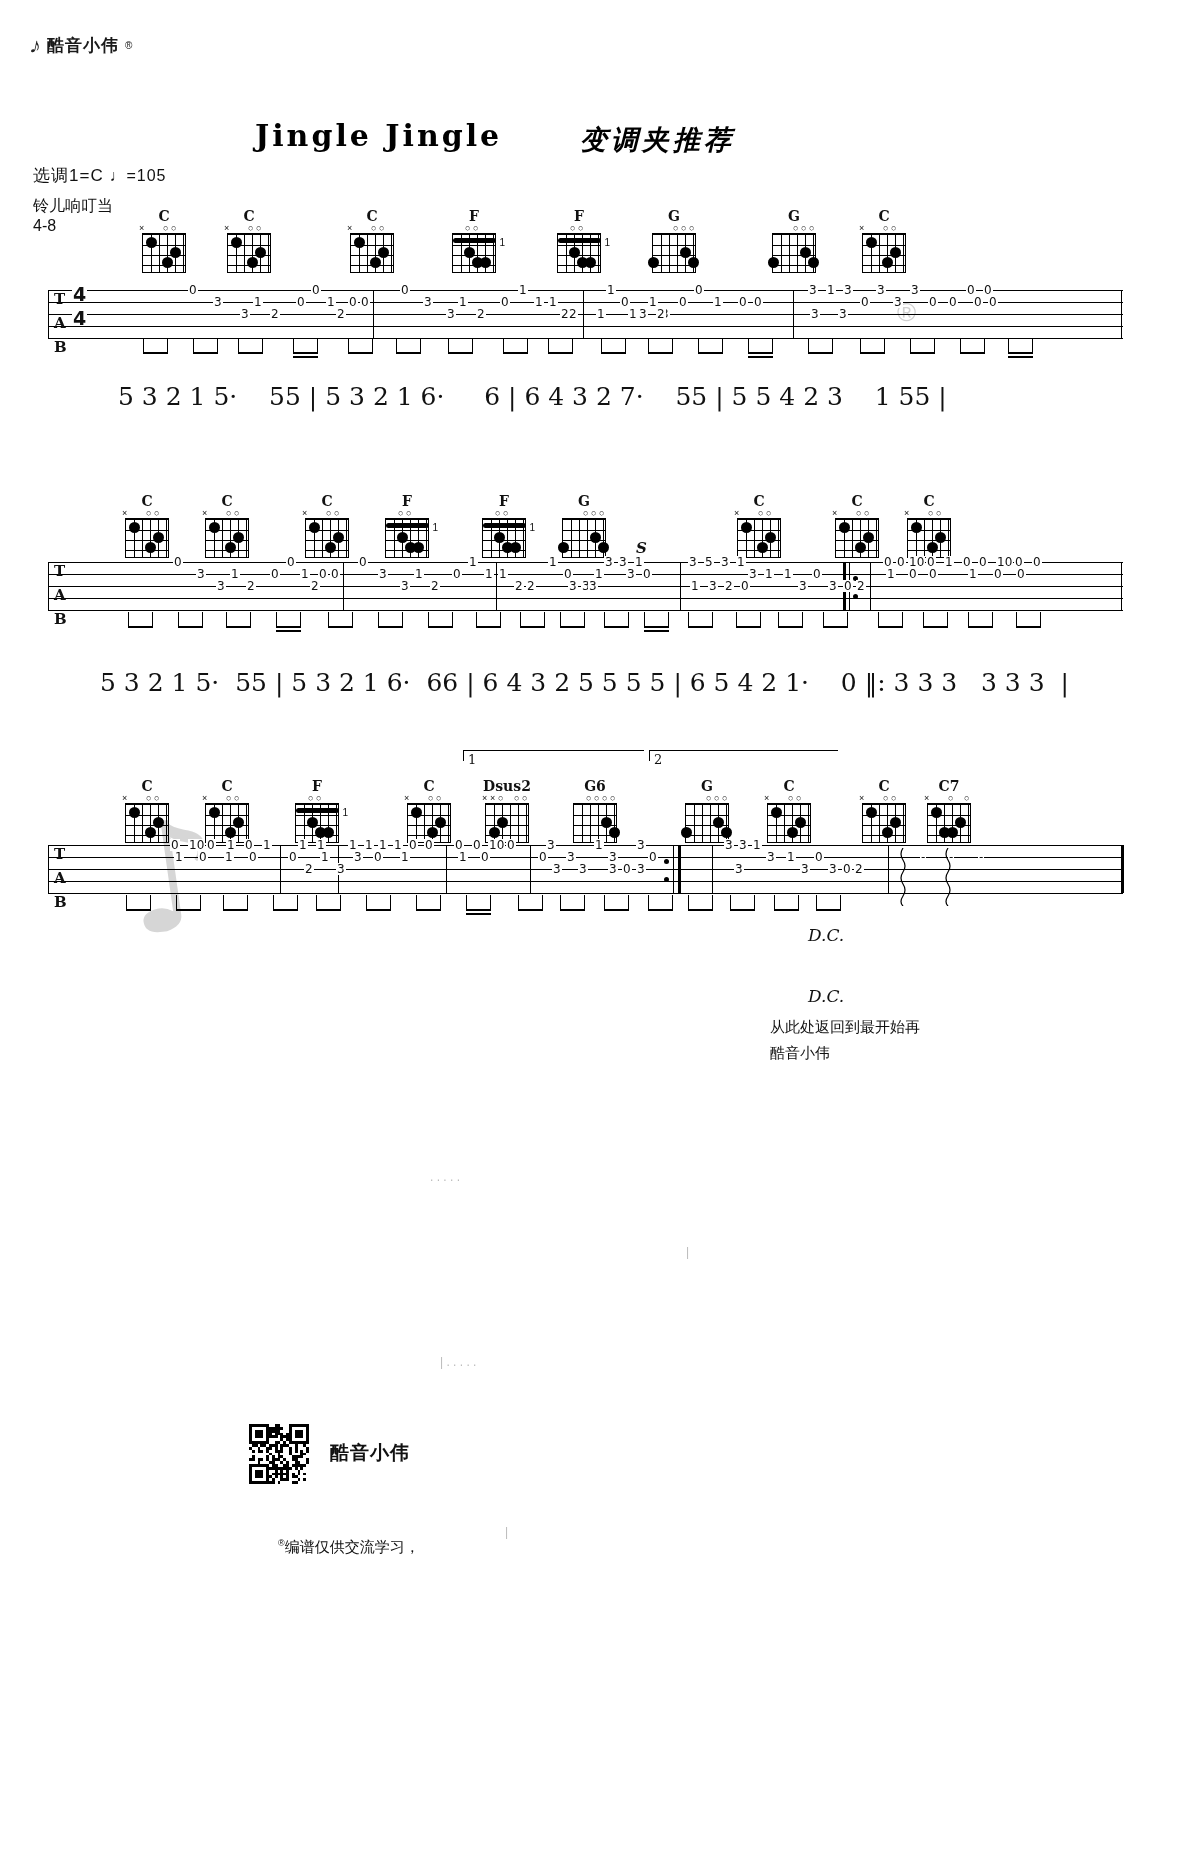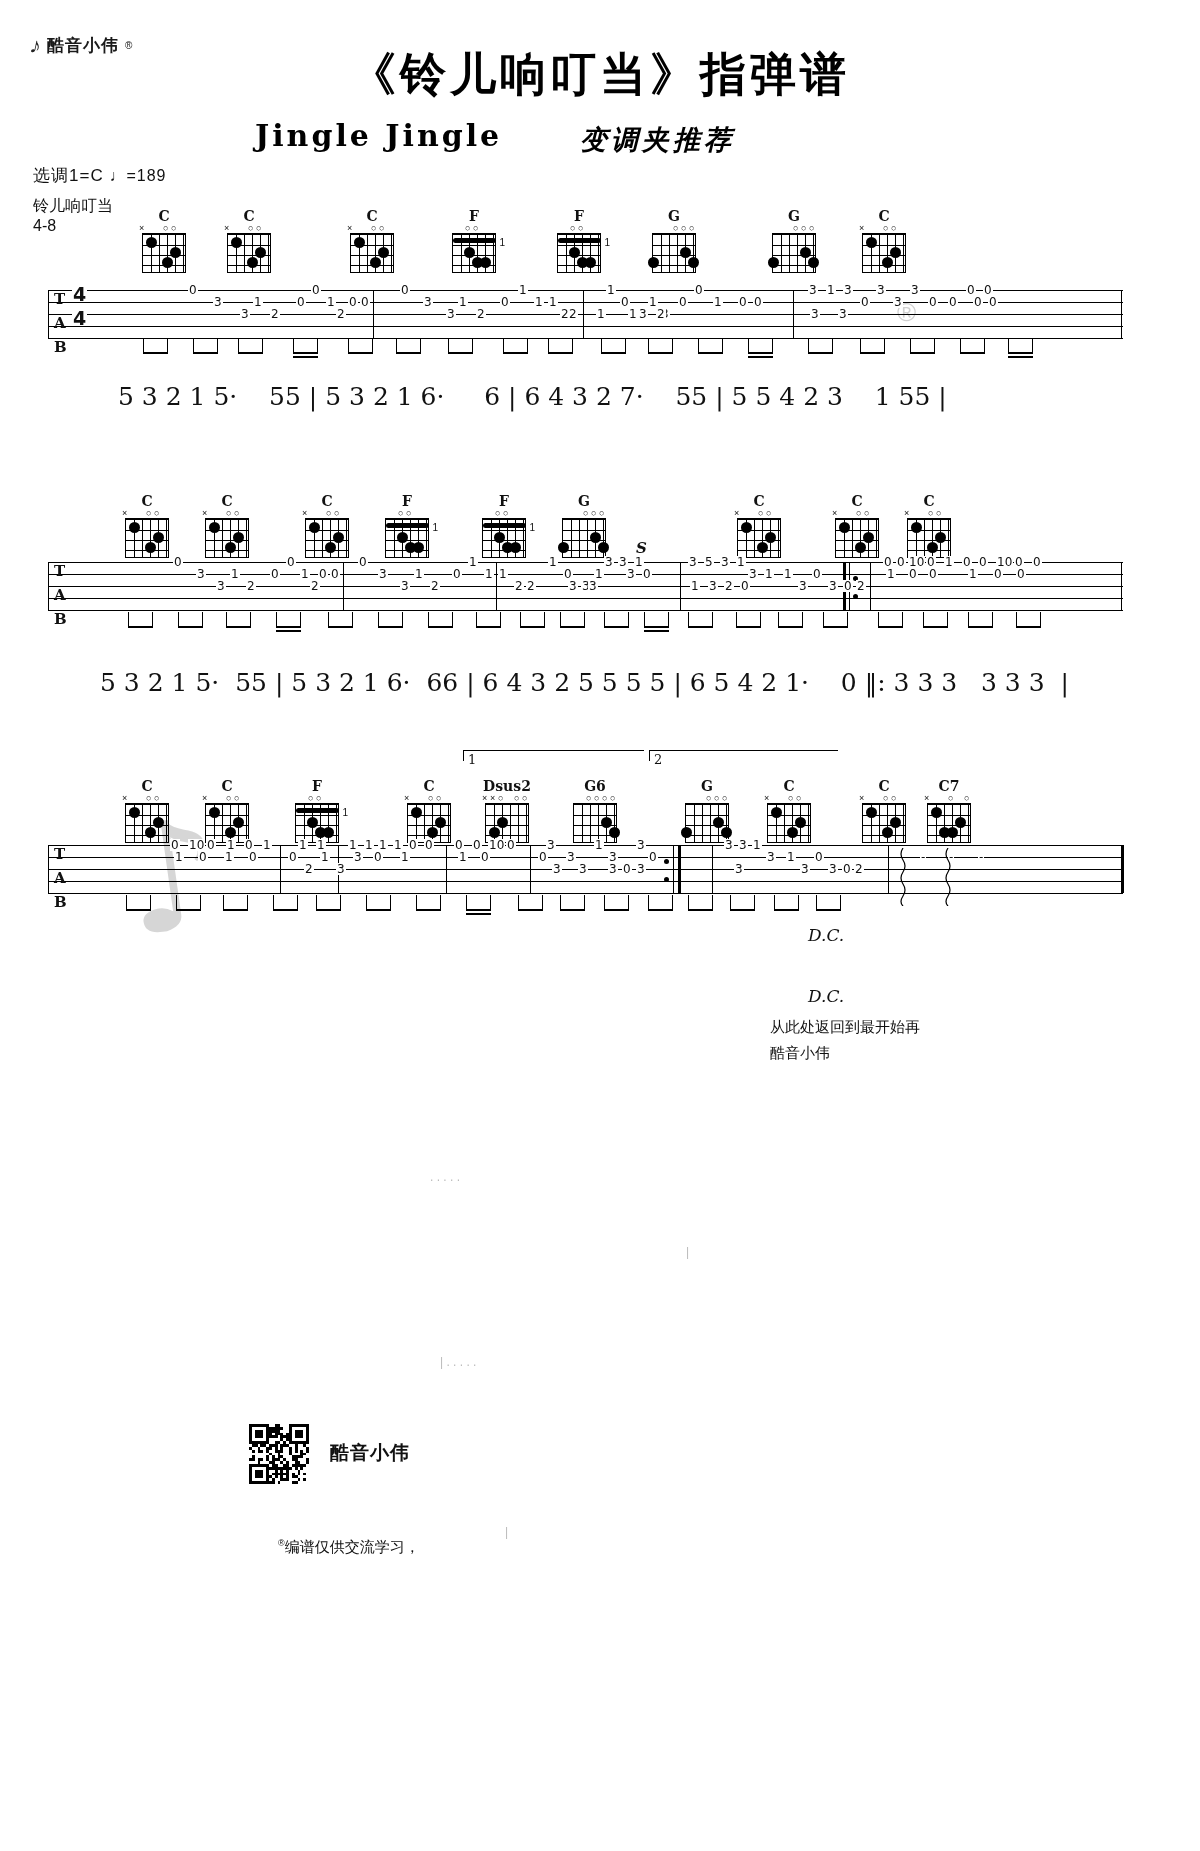"《铃儿响叮当》指弹谱" div.title-cn { html: <div>《铃儿响叮当》指弹谱</div> -> none }
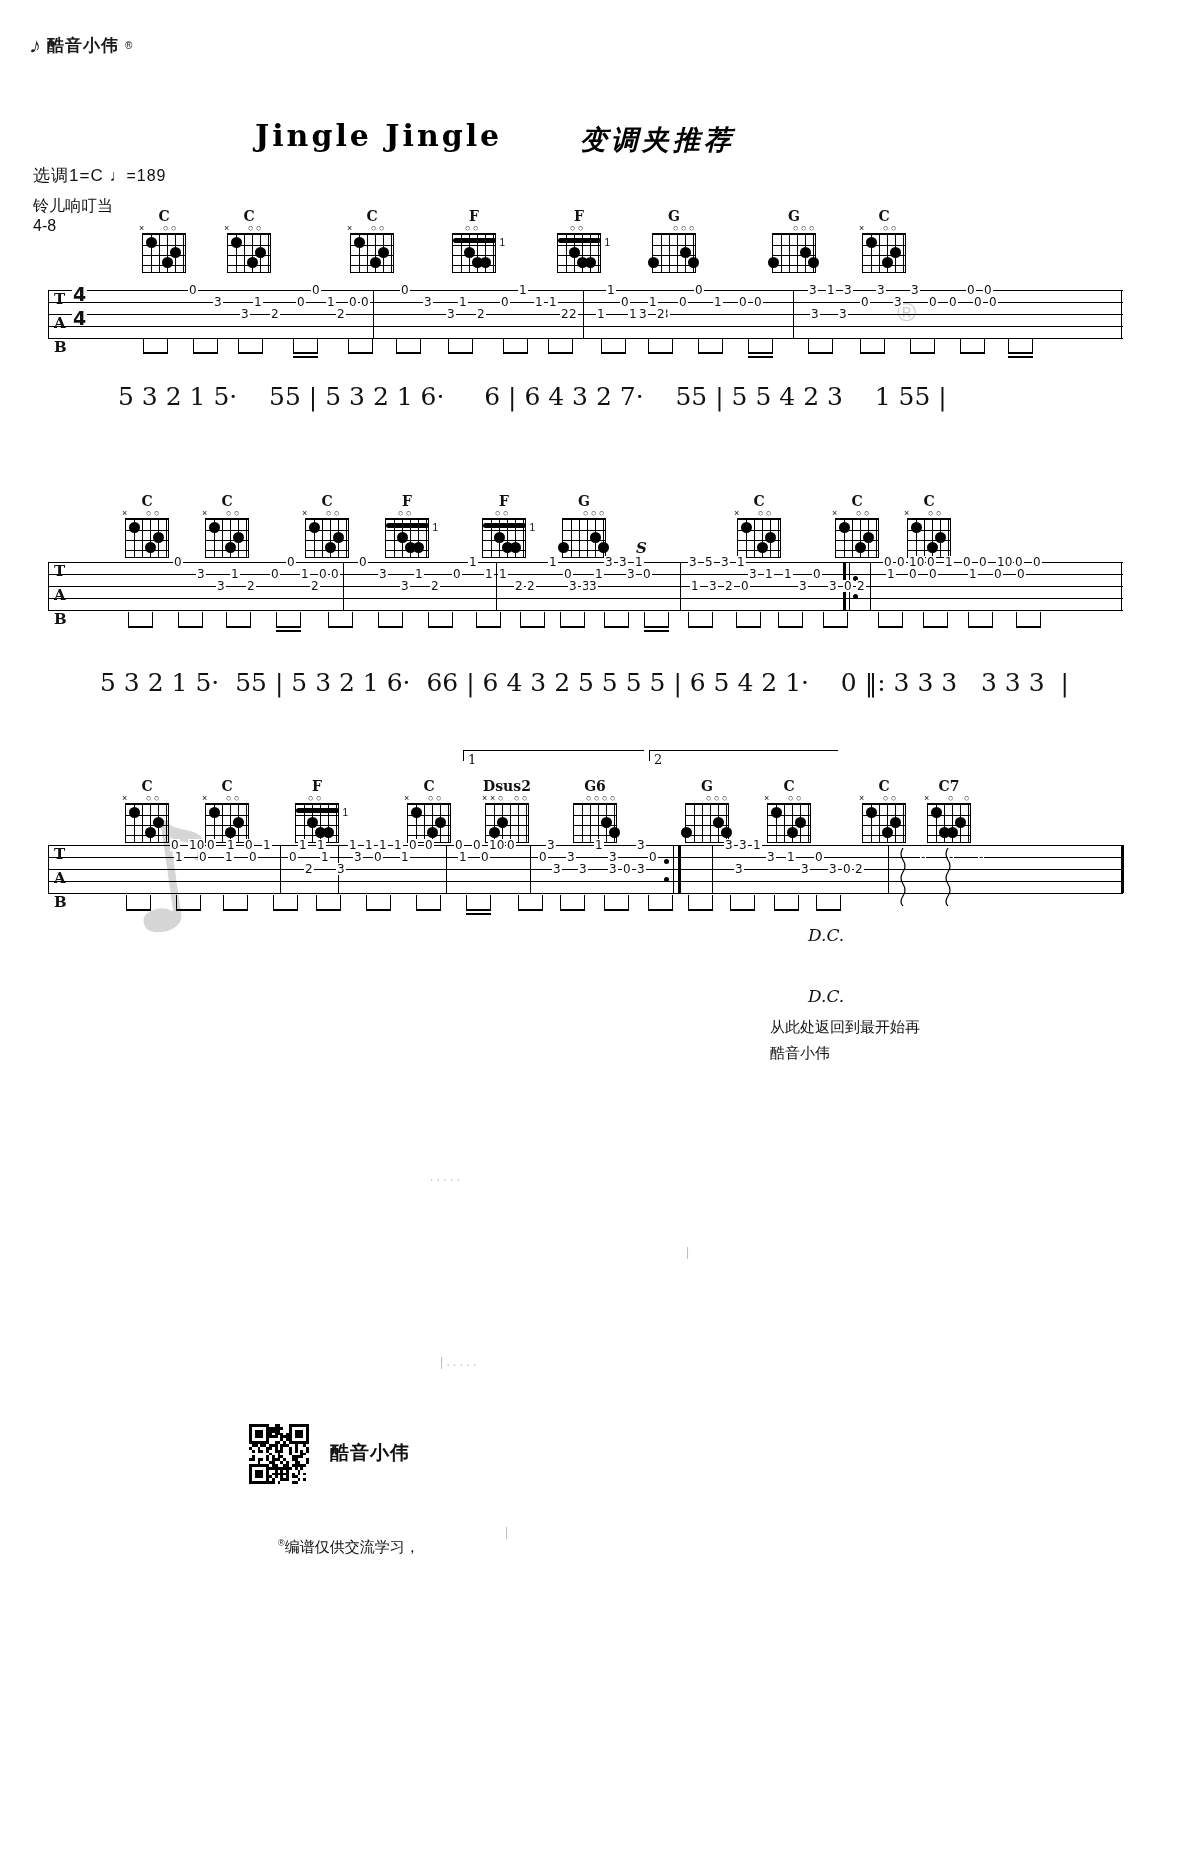"=189" span.bpm { text: 189 -> 105 }
